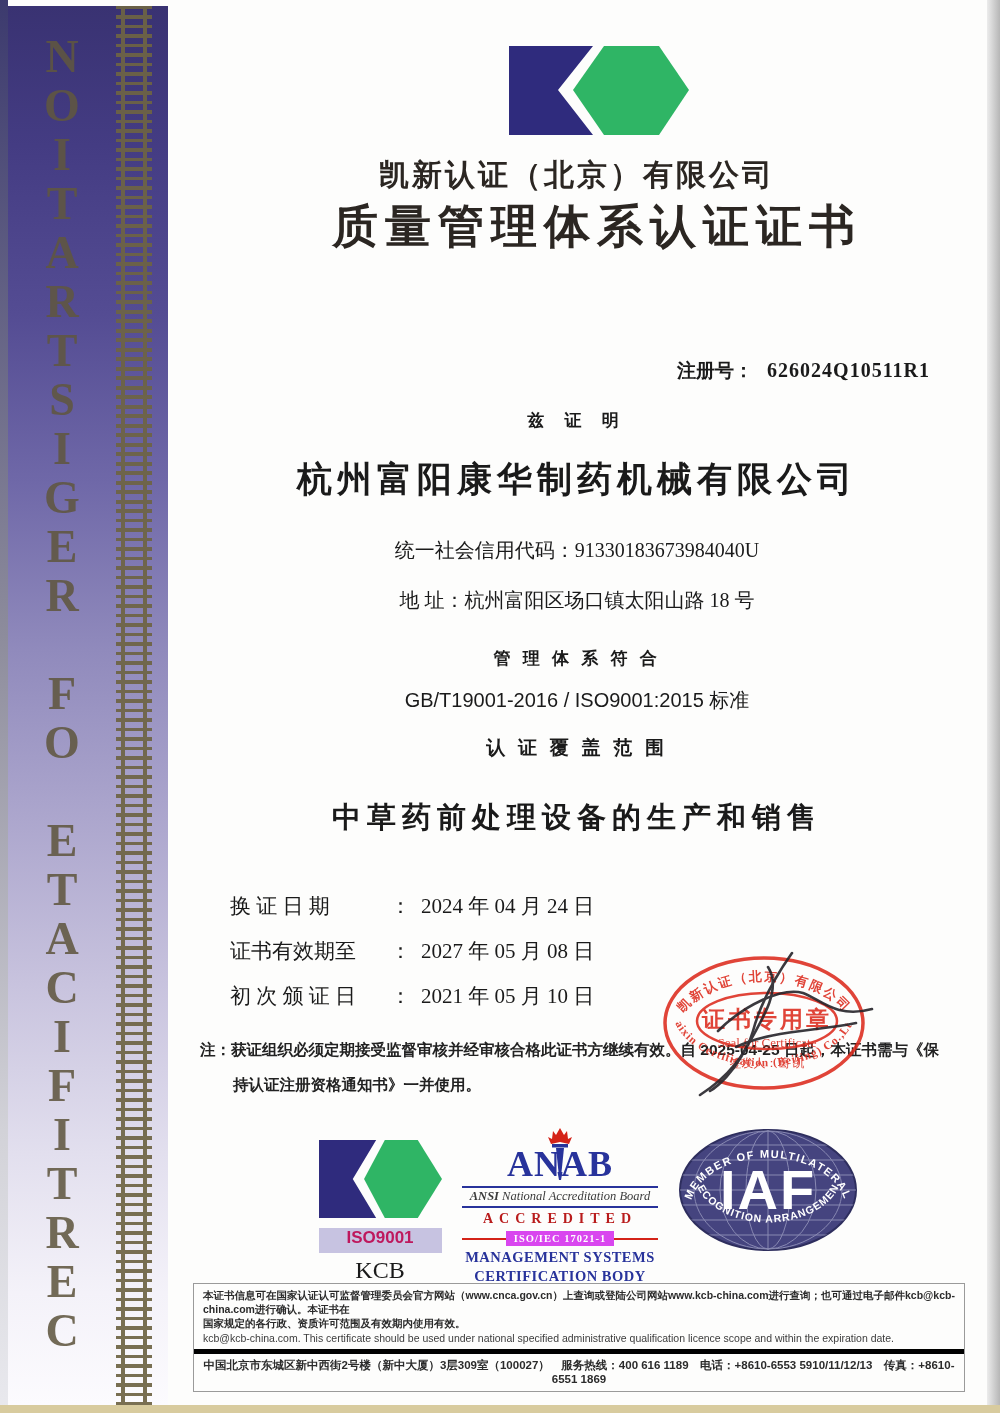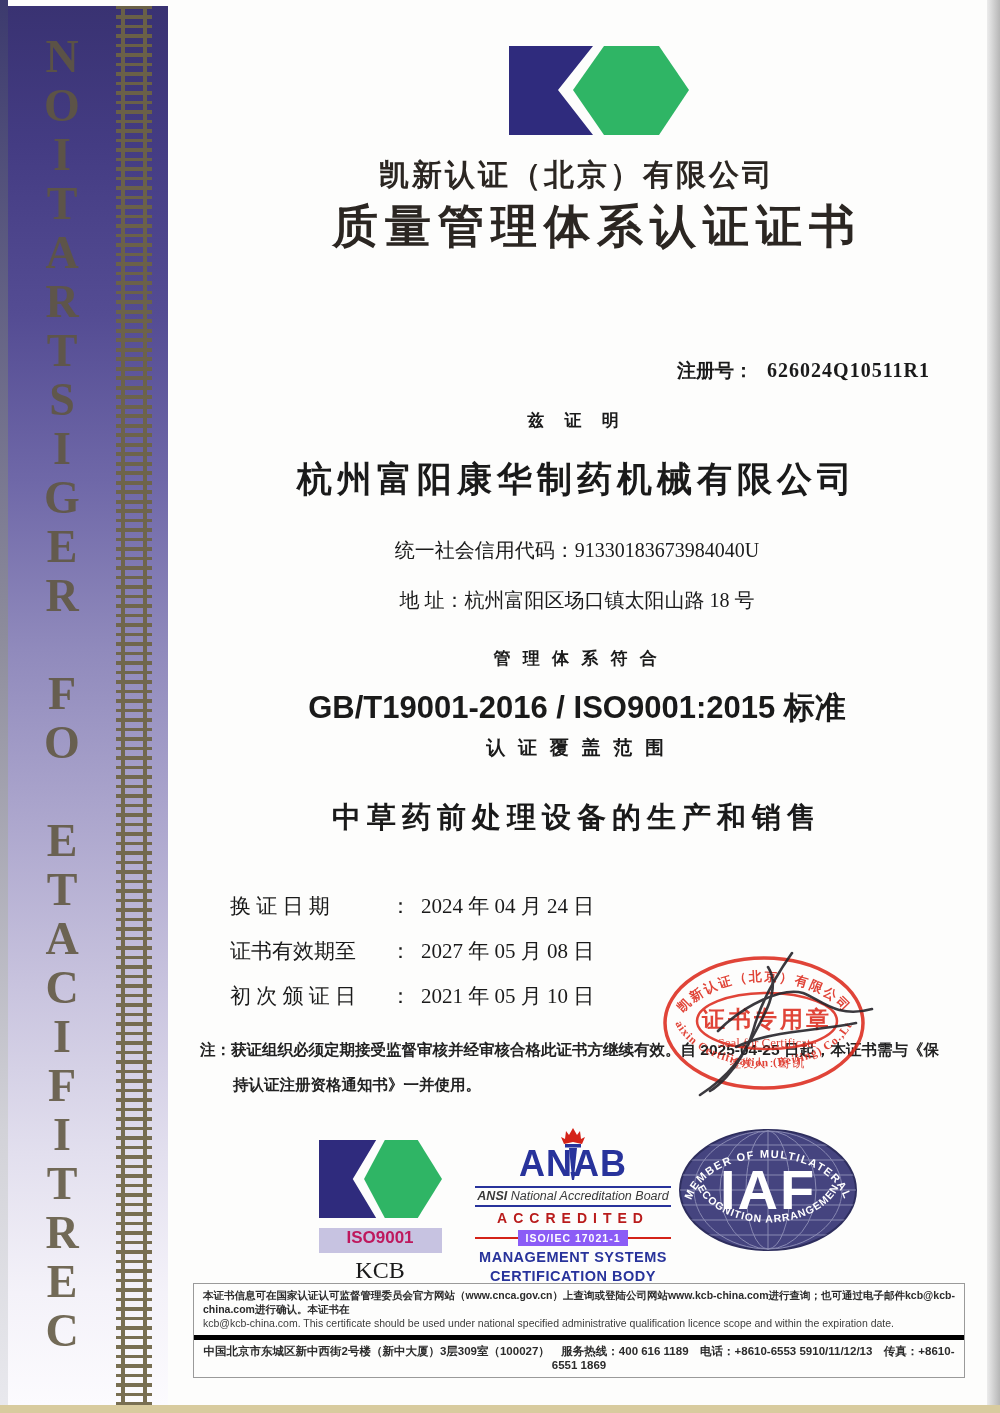"GB/T19001-2016 / ISO9001:2015 标准" .standard-line { font-size: 31px -> 20px; font-weight: 700 -> 400 }
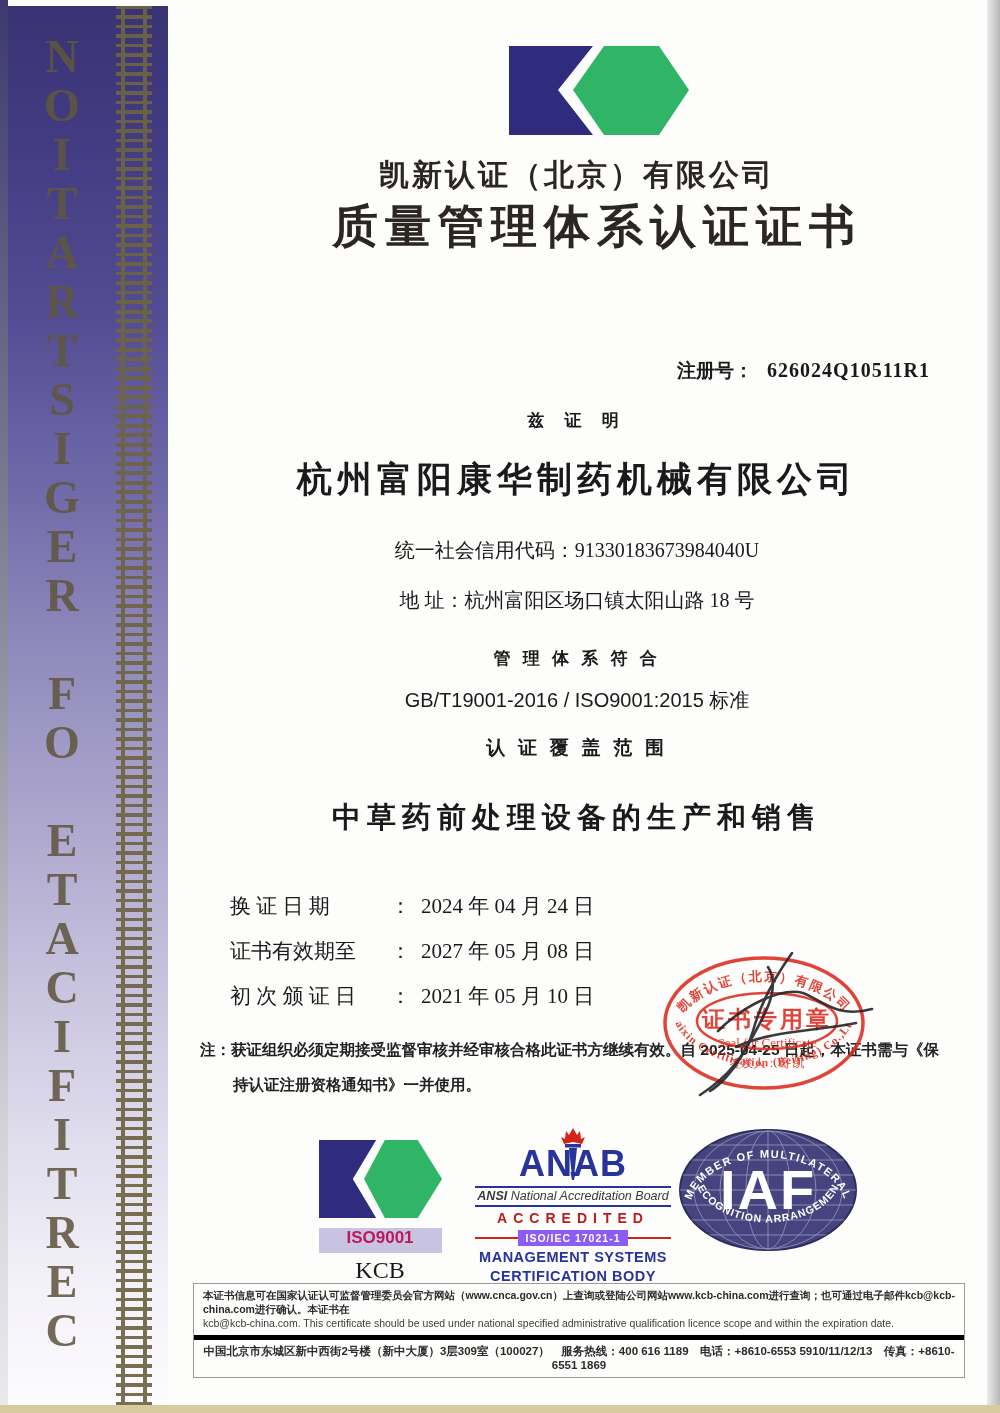"ANAB" .anab { font-family: Liberation Sans, sans-serif -> Liberation Serif, serif; left: 475px -> 462px }
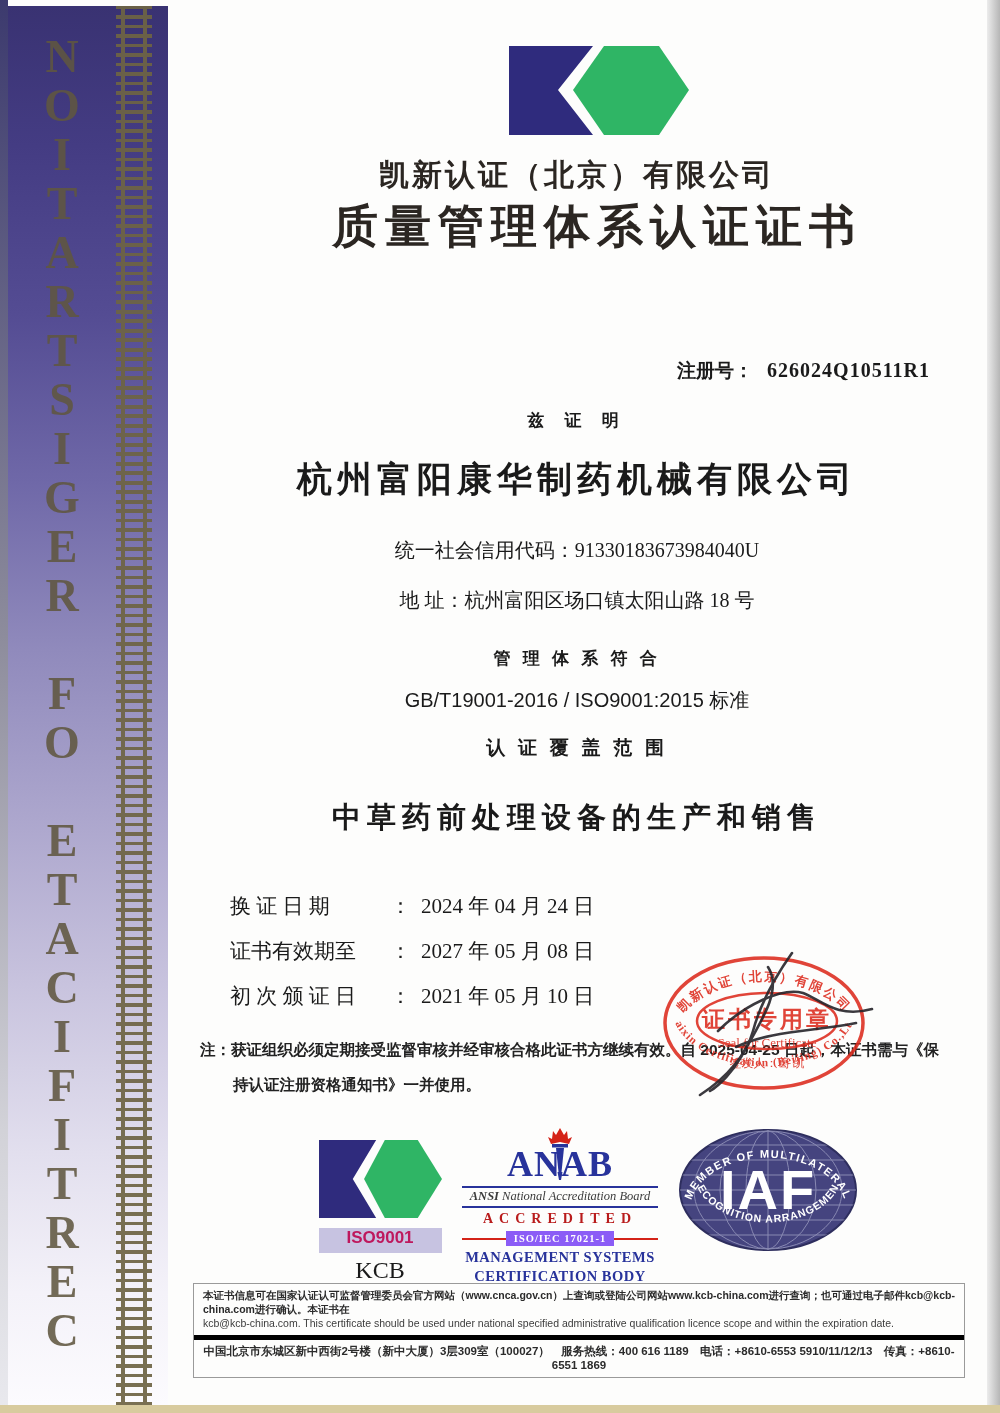"ISO/IEC 17021-1" .redbox { background: #8b5cf6 -> #d946ef }
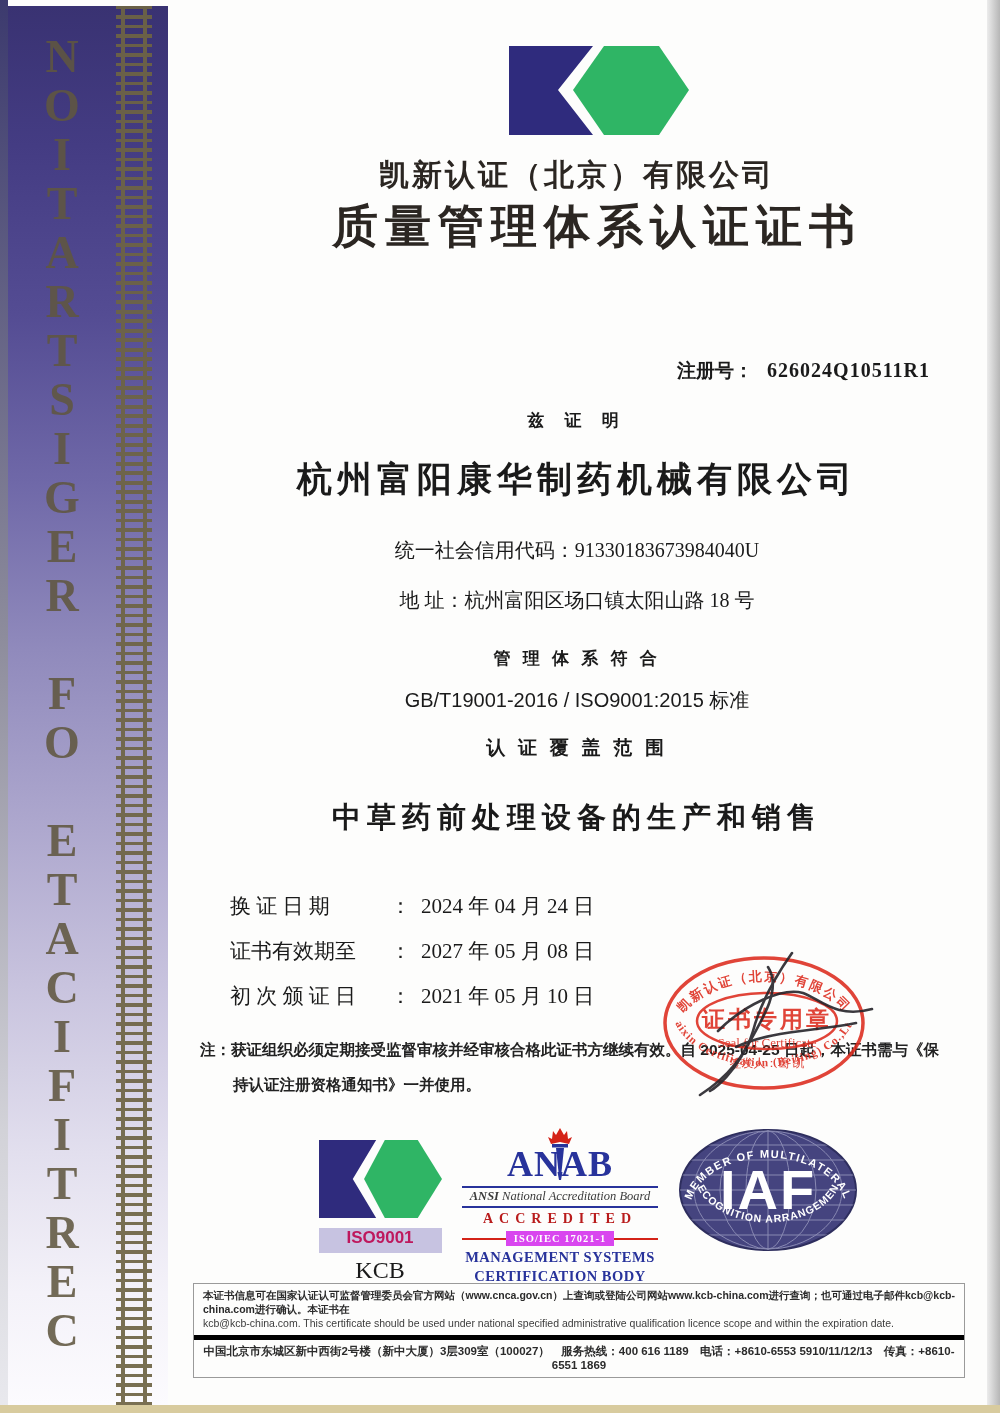"国家规定的各行政、资质许可范围及有效期内使用有效。" p.fine-zh { html: none -> <p>国家规定的各行政、资质许可范围及有效期内使用有效。</p> }
